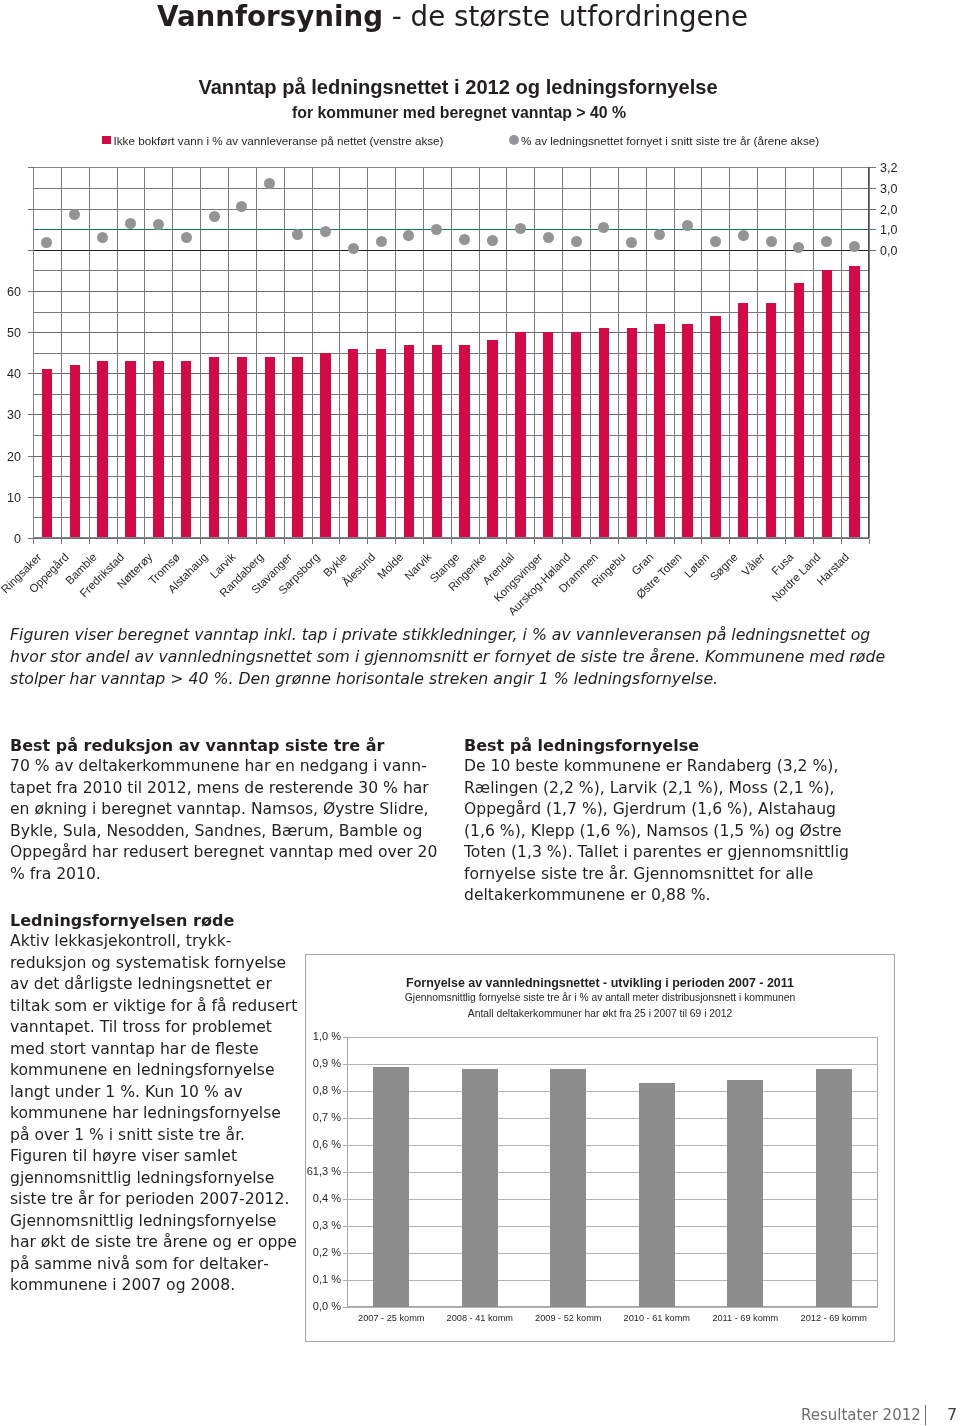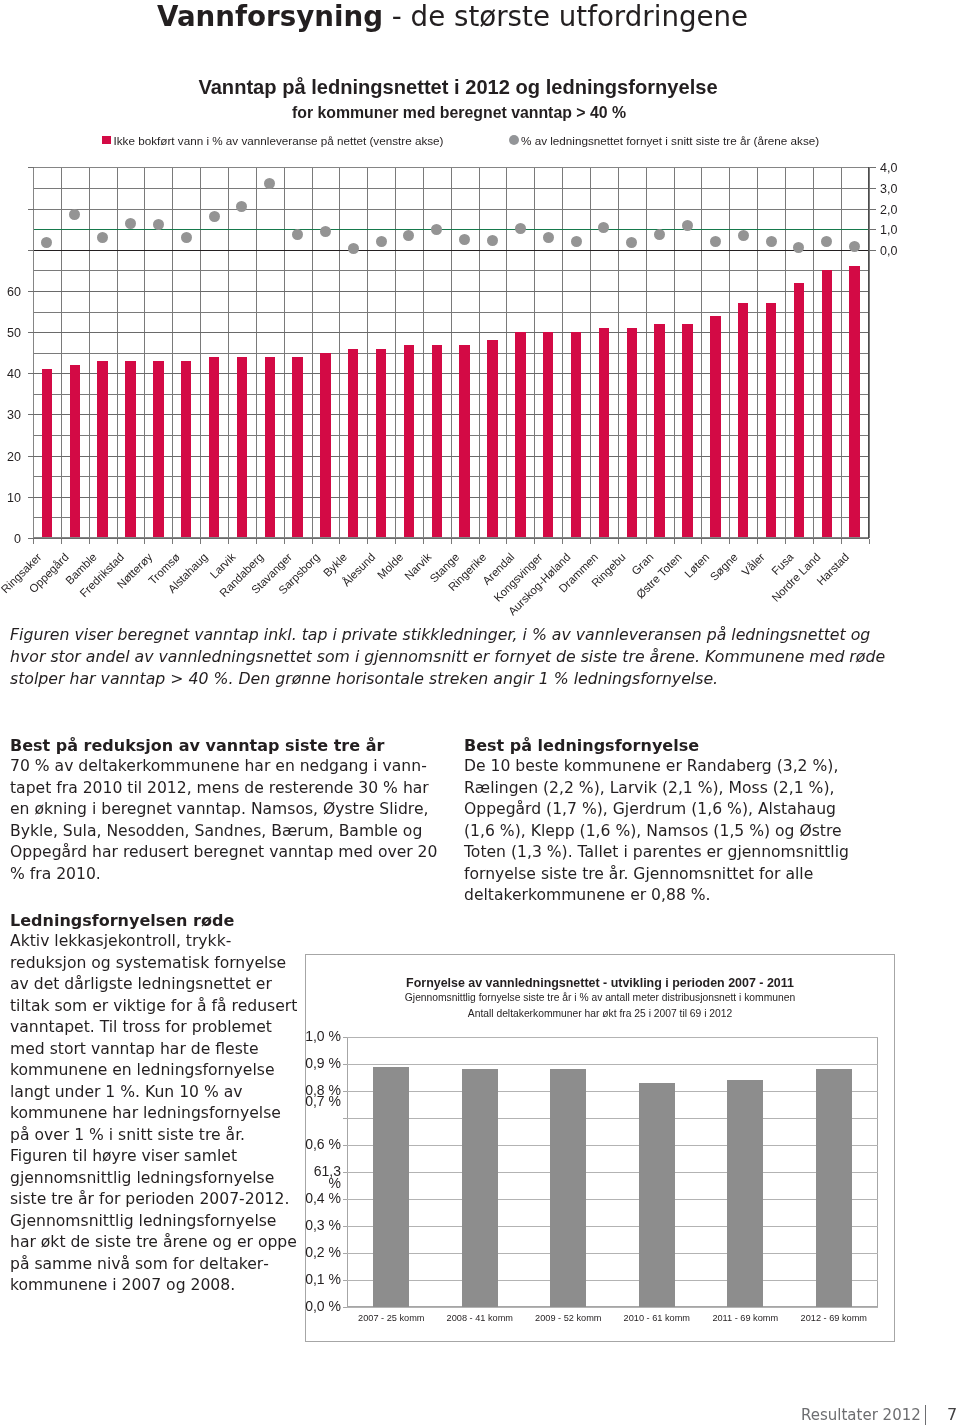"4,0" div.y2tick { text: 4,0 -> 3,2 }
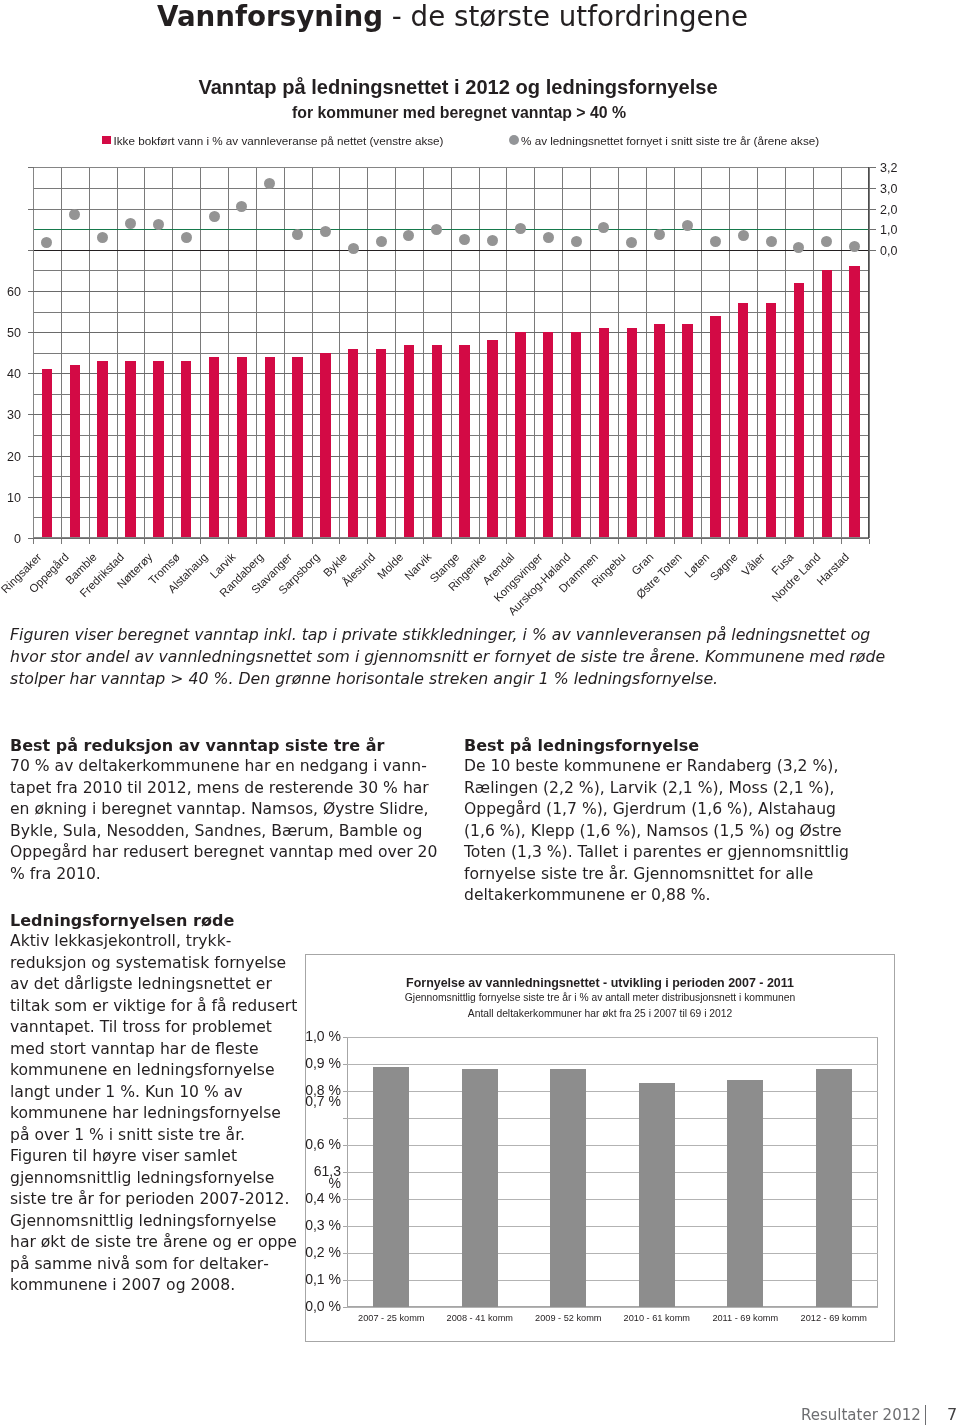"1,0 %" .c2ytick { font-size: 14px -> 11px }
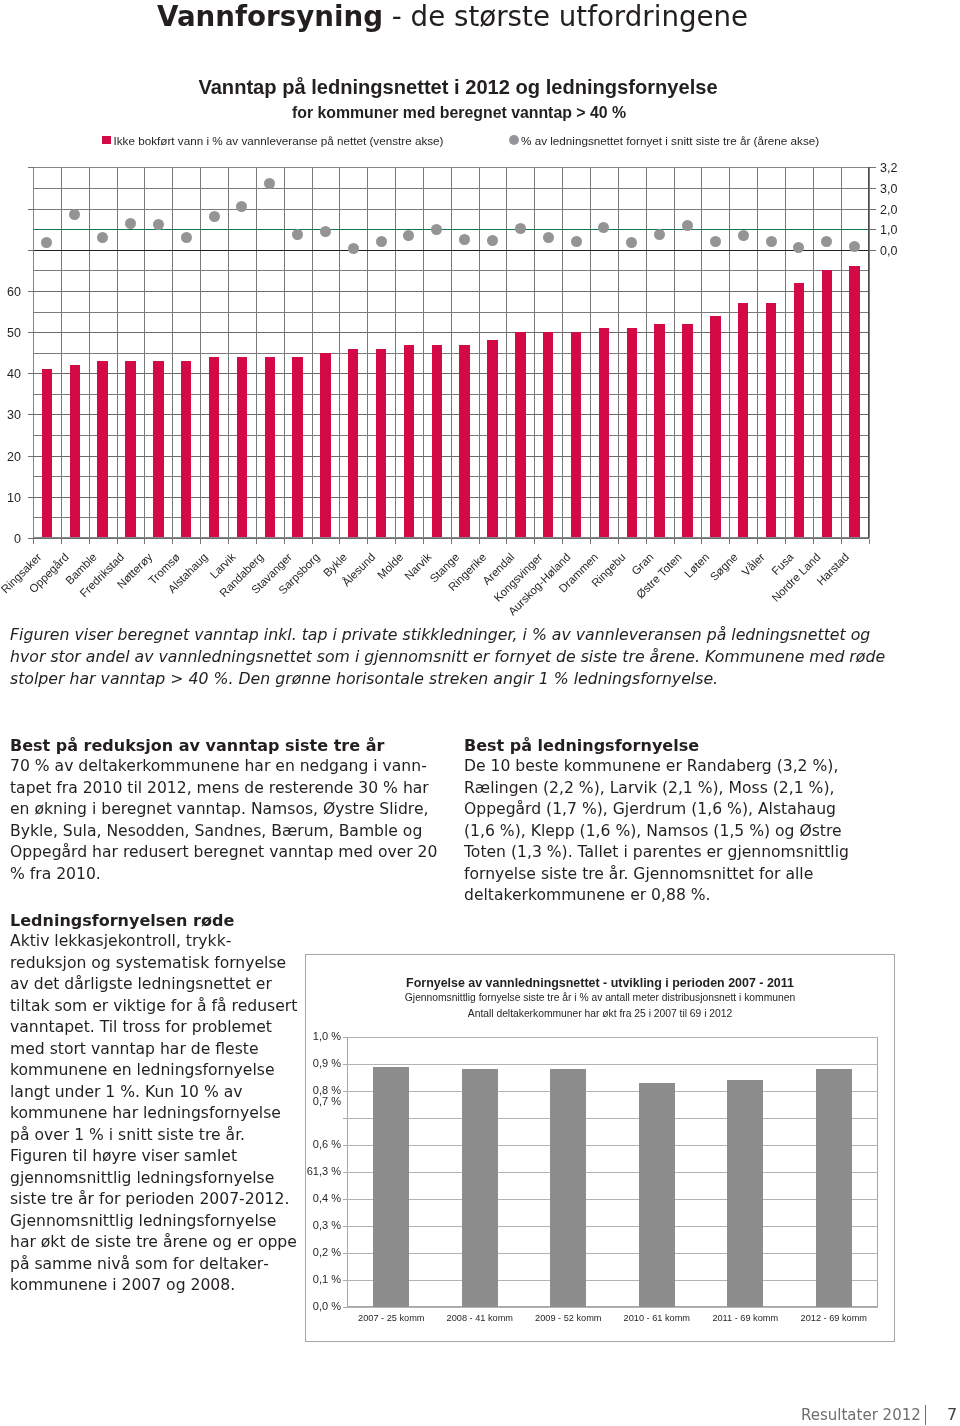"0,7 %" div.c2ytick { top: 140px -> 156px }
